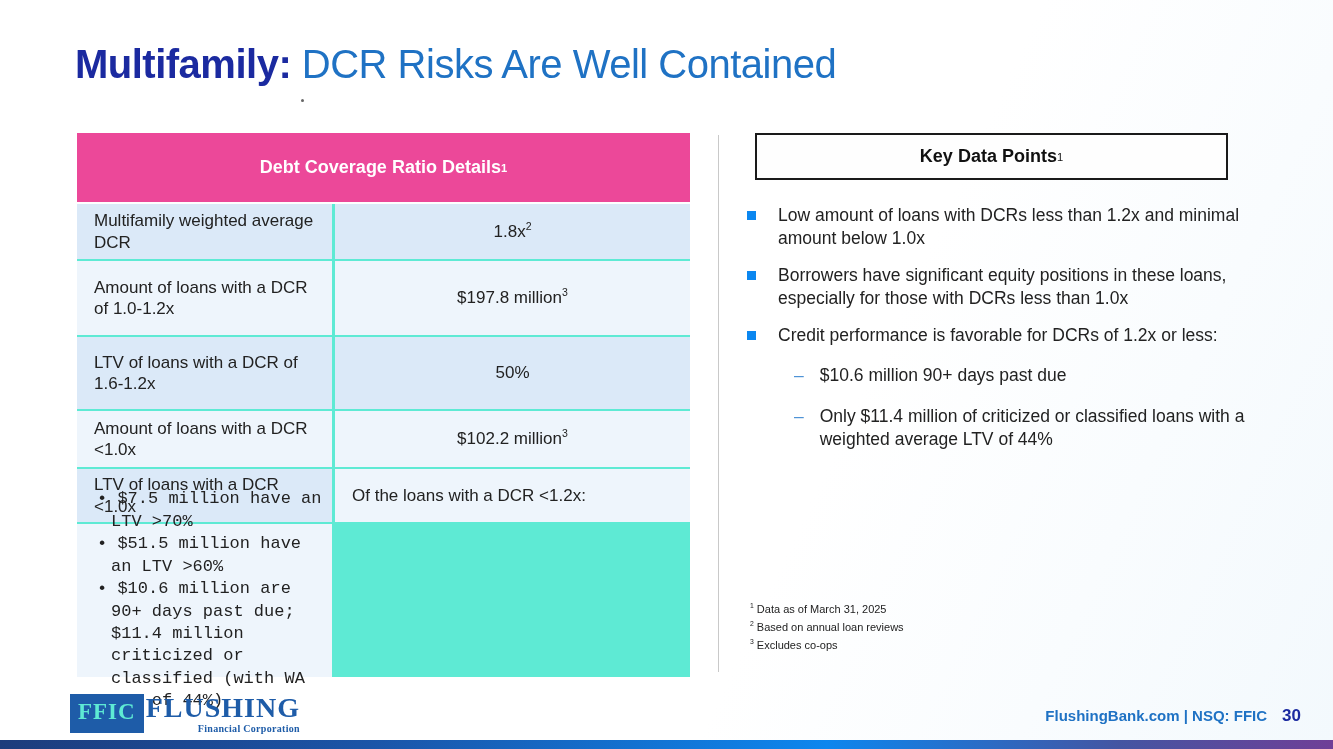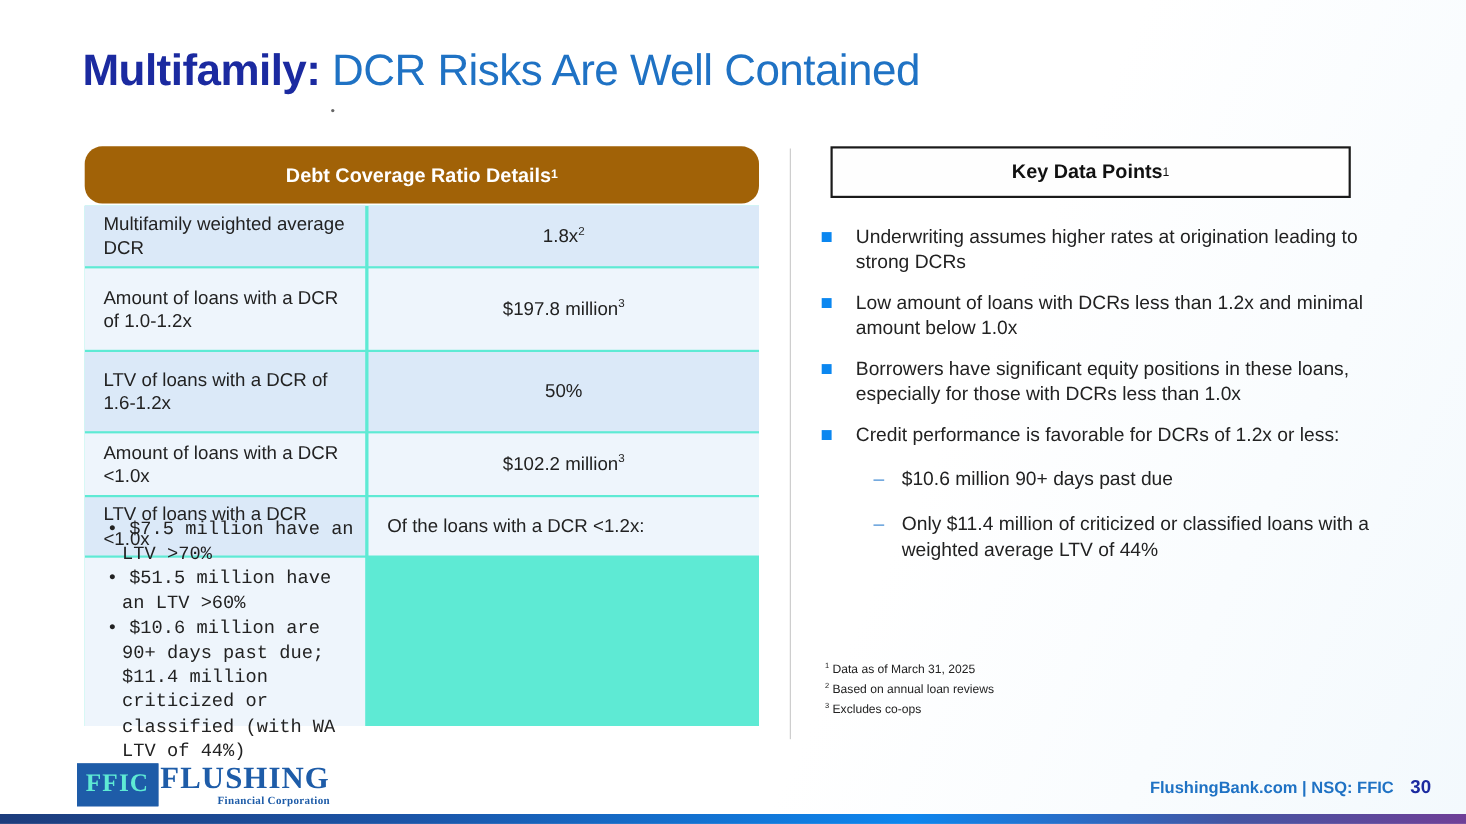"Debt Coverage Ratio Details" .dcr-header { background: #a16207 -> #ec4899; border-radius: 16px -> none; height: 52px -> 69px }
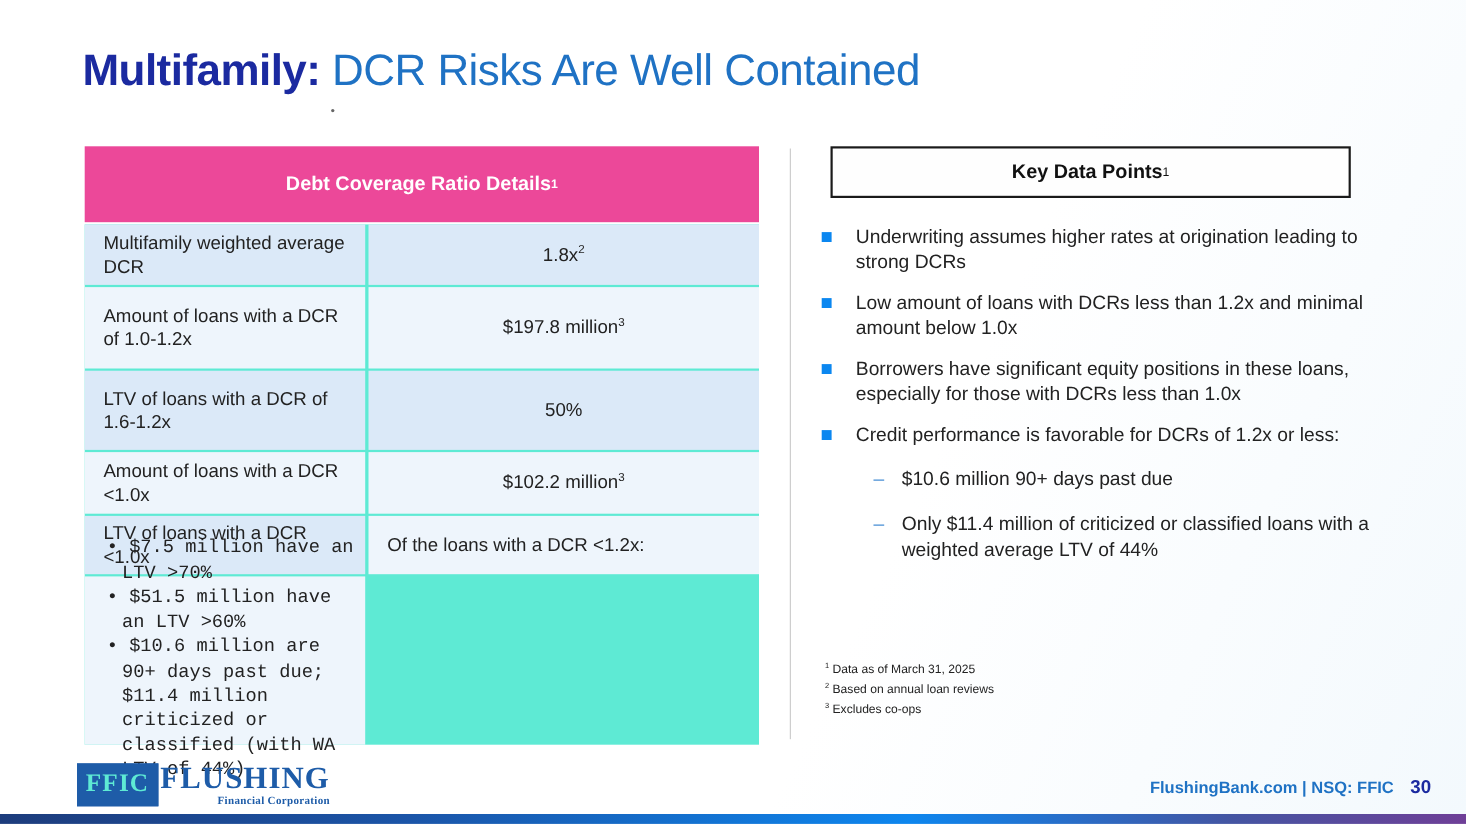"Underwriting assumes higher rates at" div.kb-item { html: <div> <span></span> <span>Underwriting assumes higher rates at origination leading to strong DCRs</span> </div> -> none }
